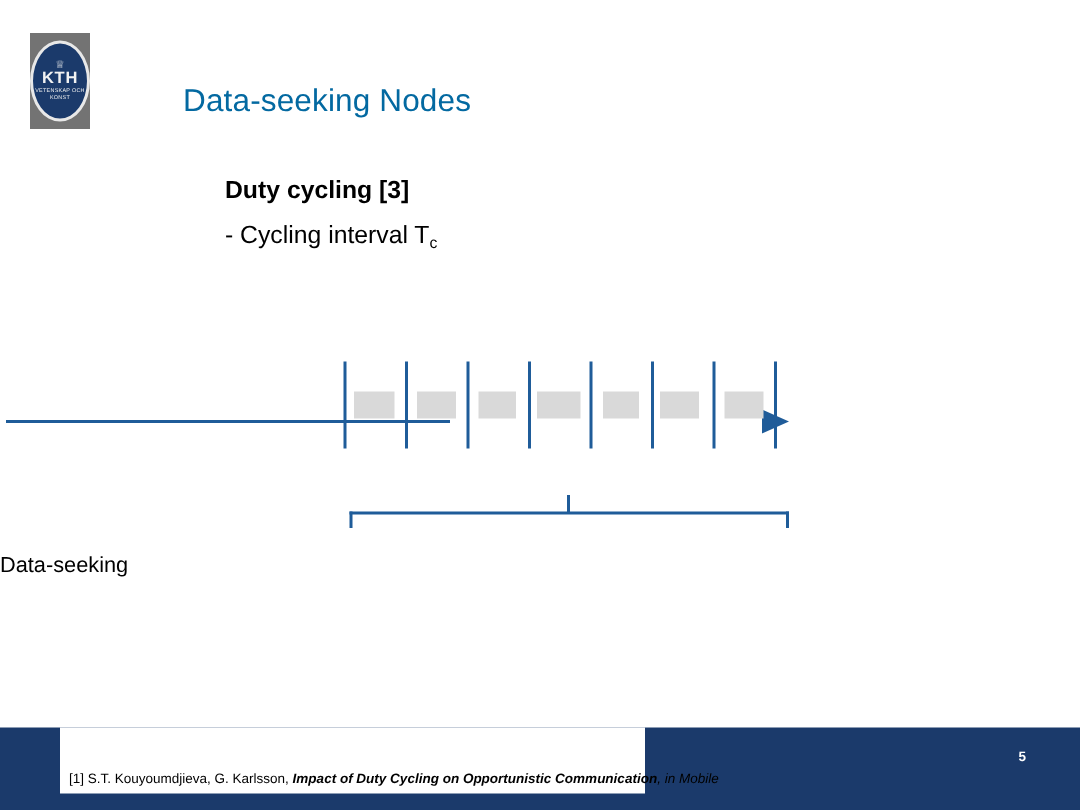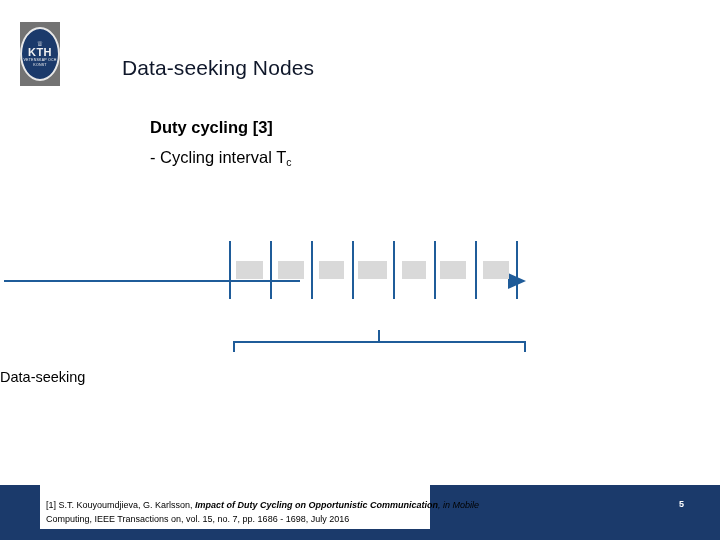"Data-seeking Nodes" .slide-title { color: #0f172a -> #0369a1 }
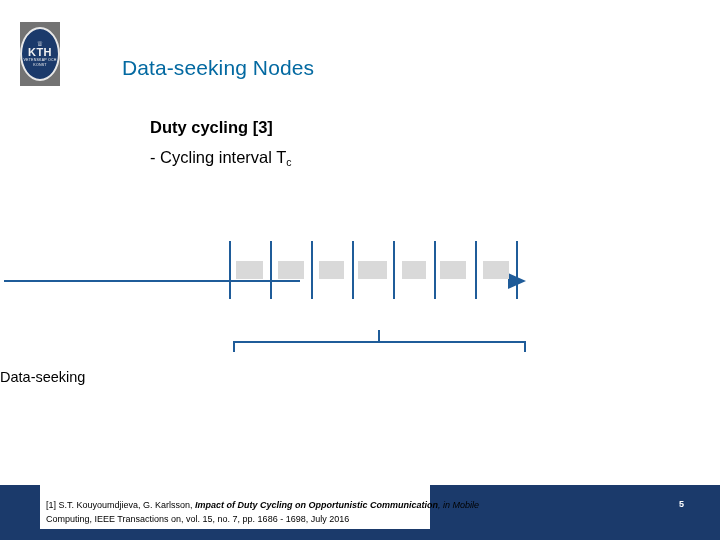"Computing, IEEE Transactions on, vol." div { html: <div>Computing, IEEE Transactions on, vol. 15, no. 7, pp. 1686 - 1698, July 2016</div> -> none }
